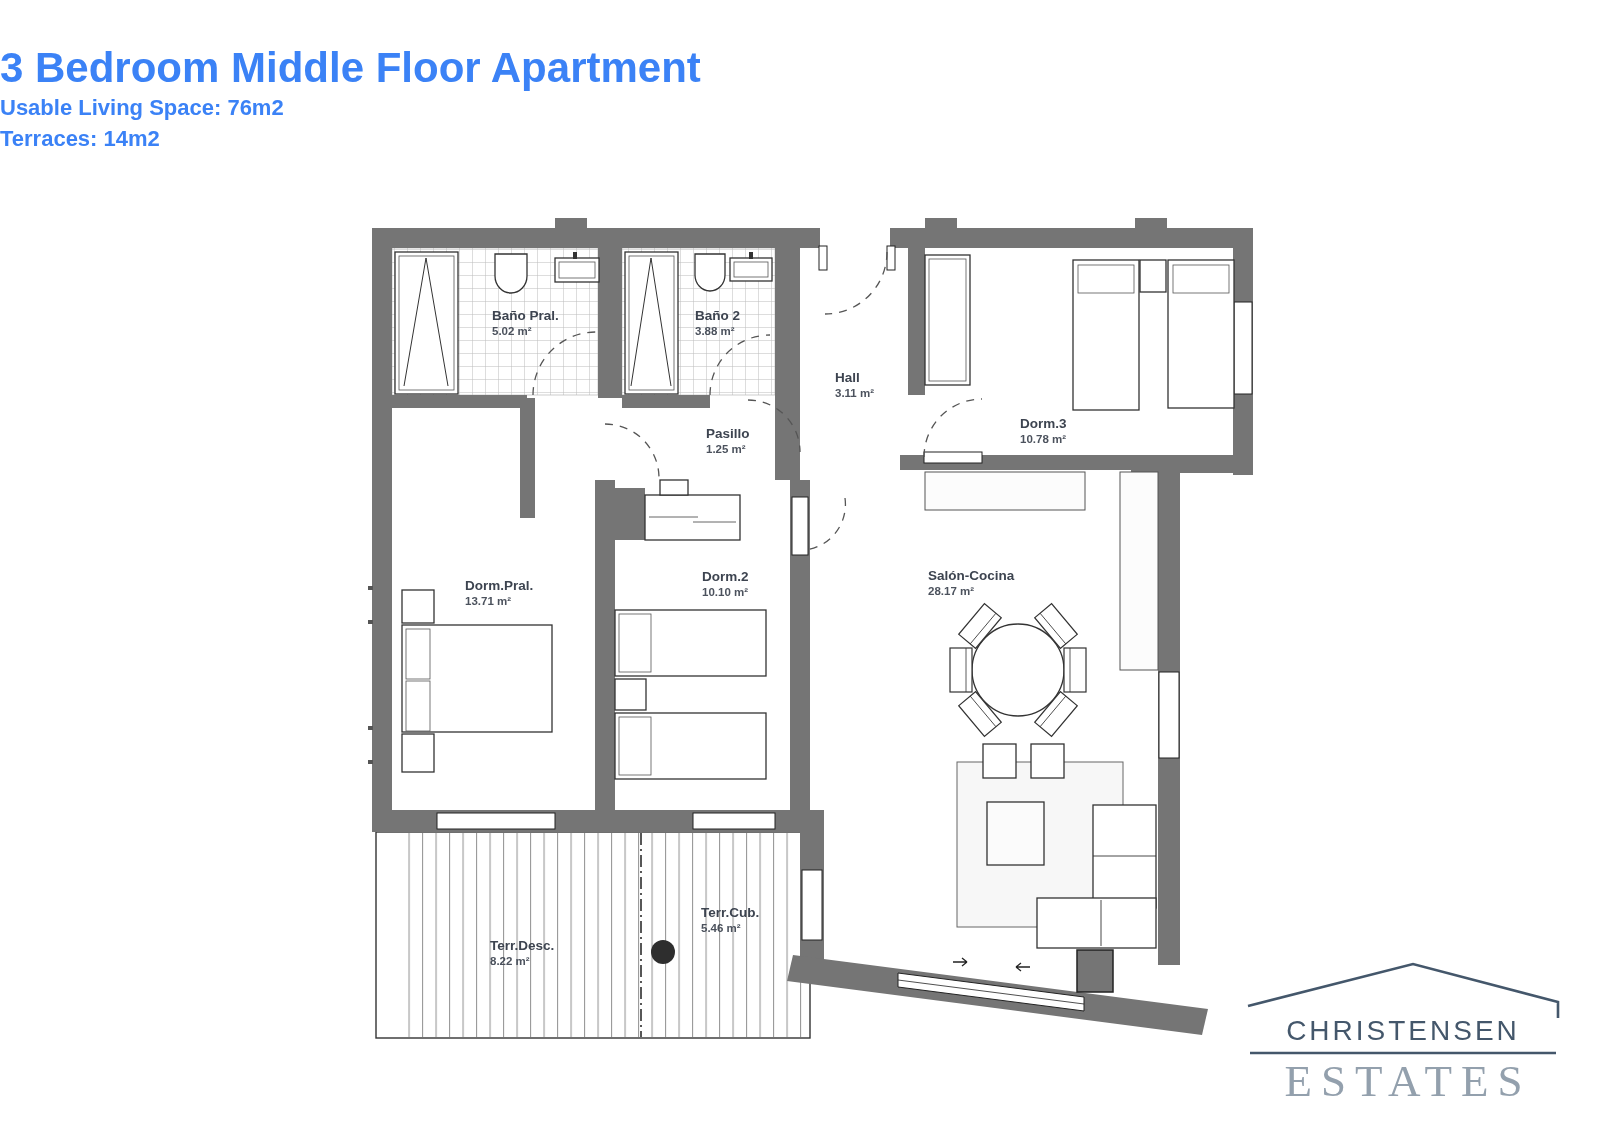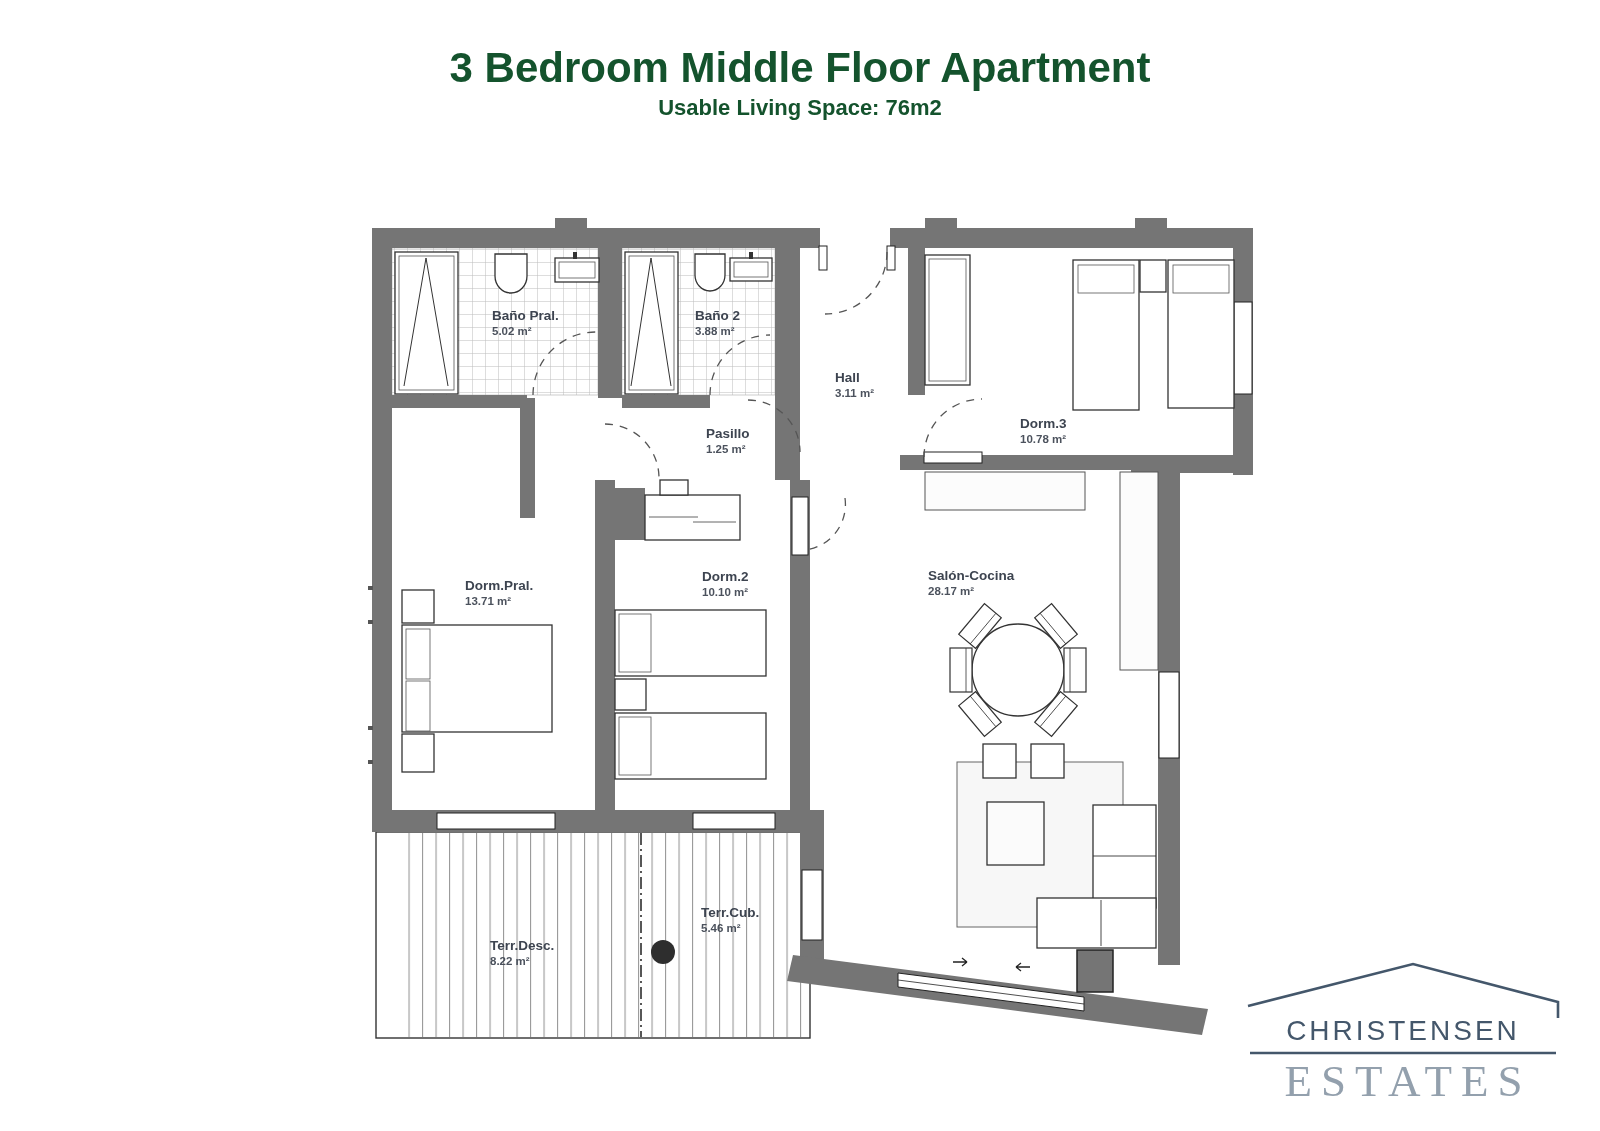"3 Bedroom Middle Floor Apartment" .header { color: #14532d -> #3b82f6; text-align: center -> left }
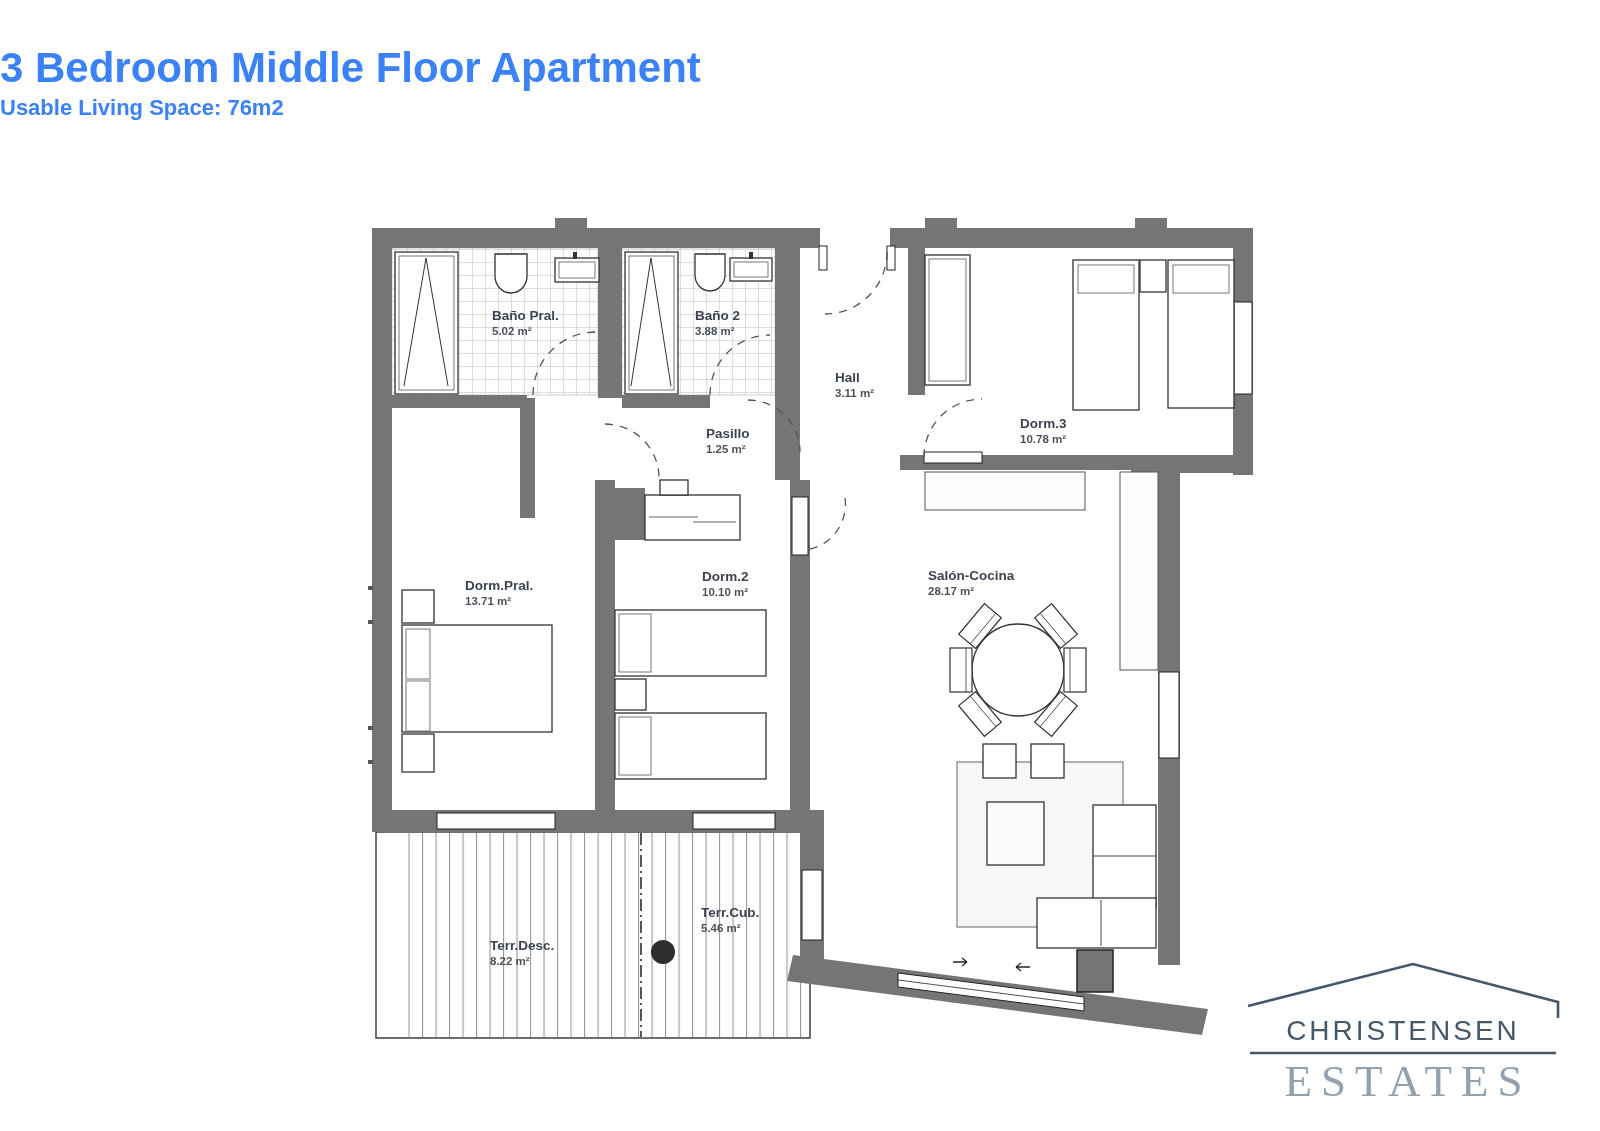"Terraces: 14m2" div { html: none -> <div>Terraces: 14m2</div> }
